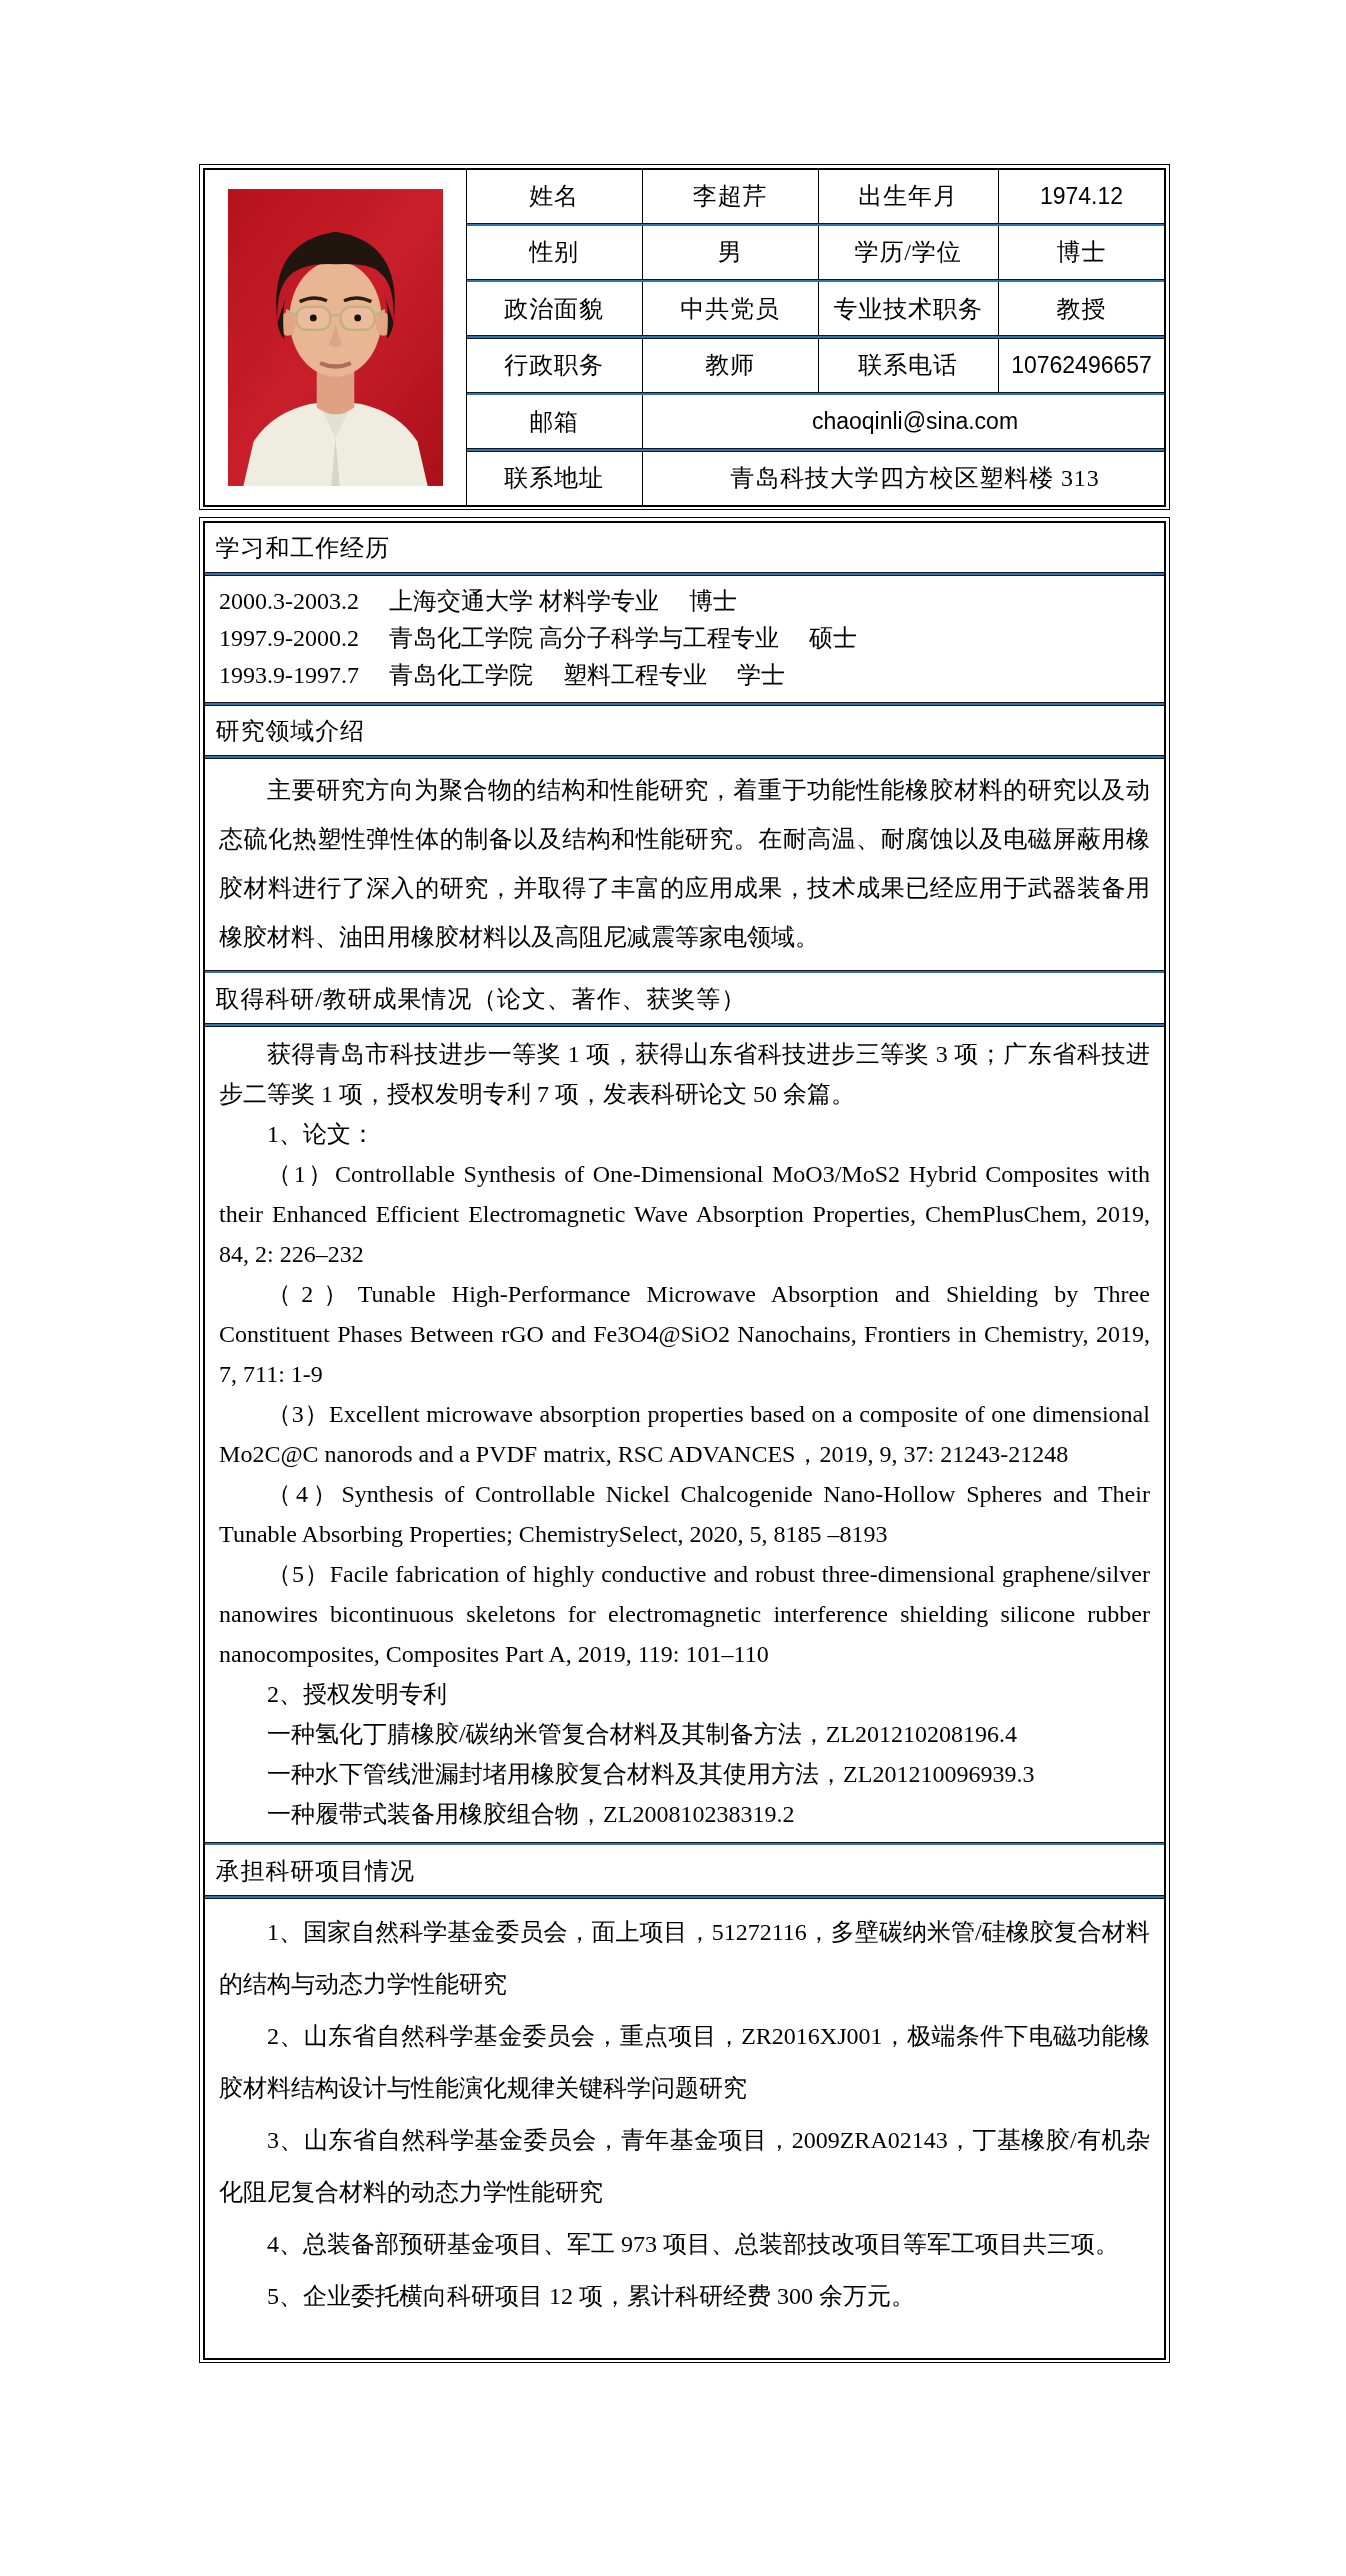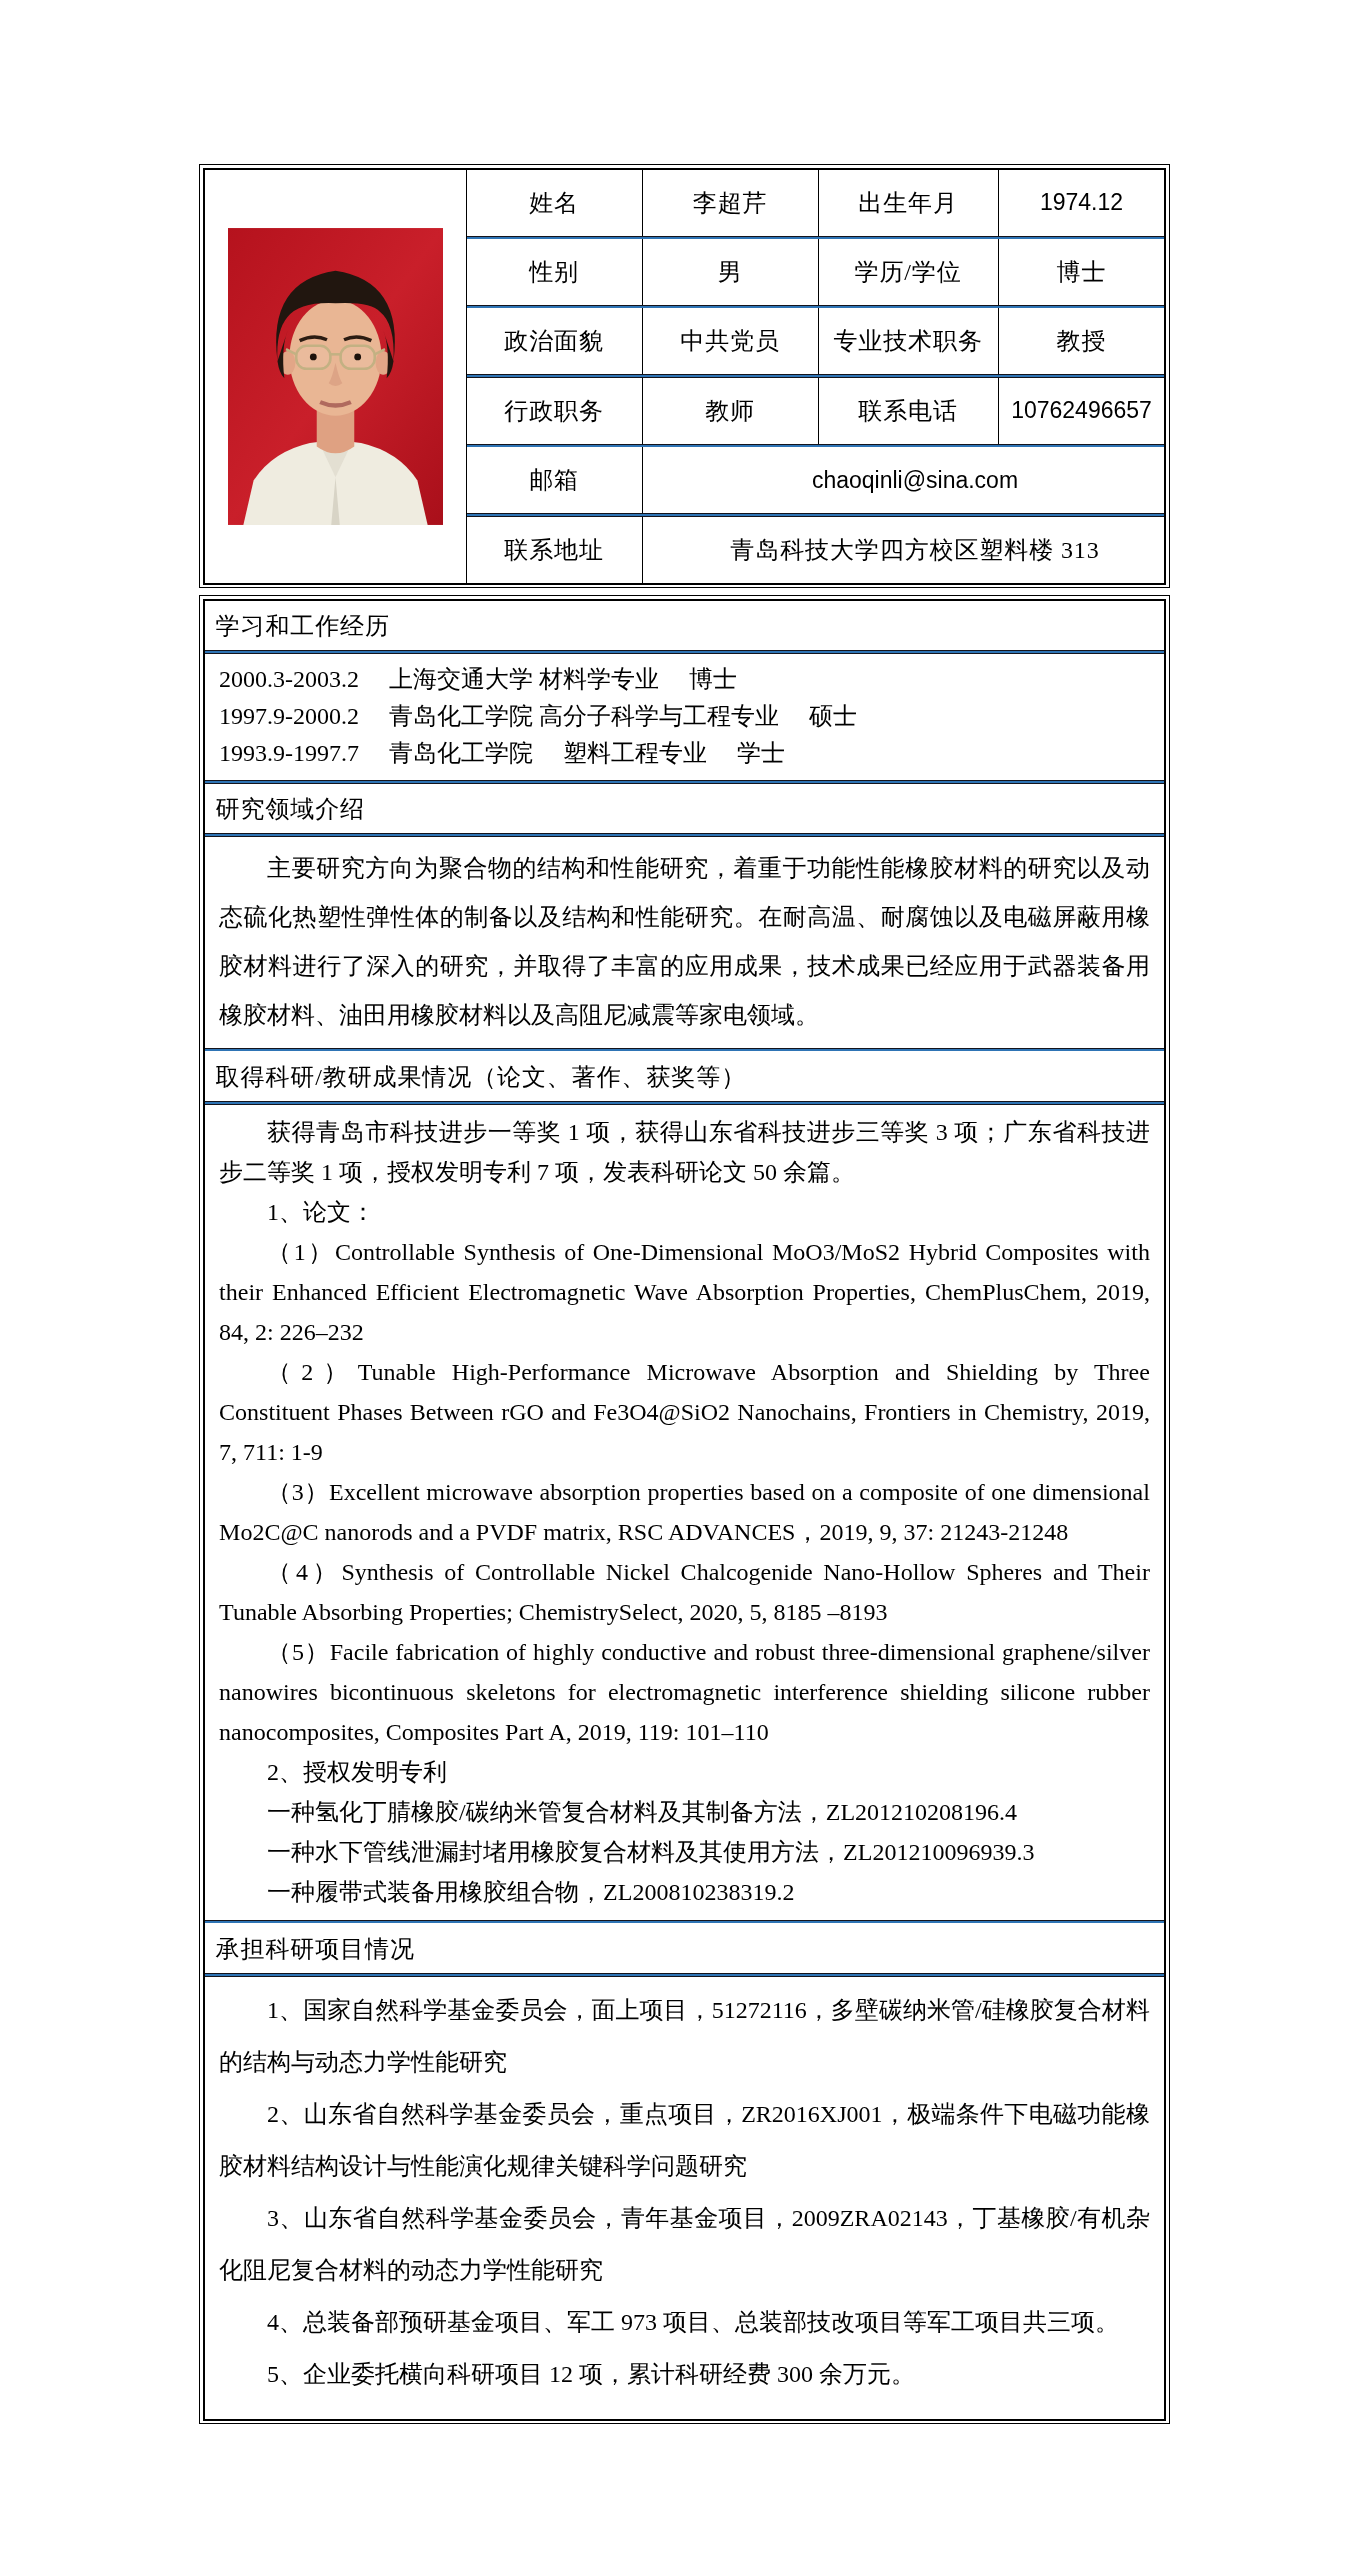"姓名" .irow { height: 66px -> 53px }
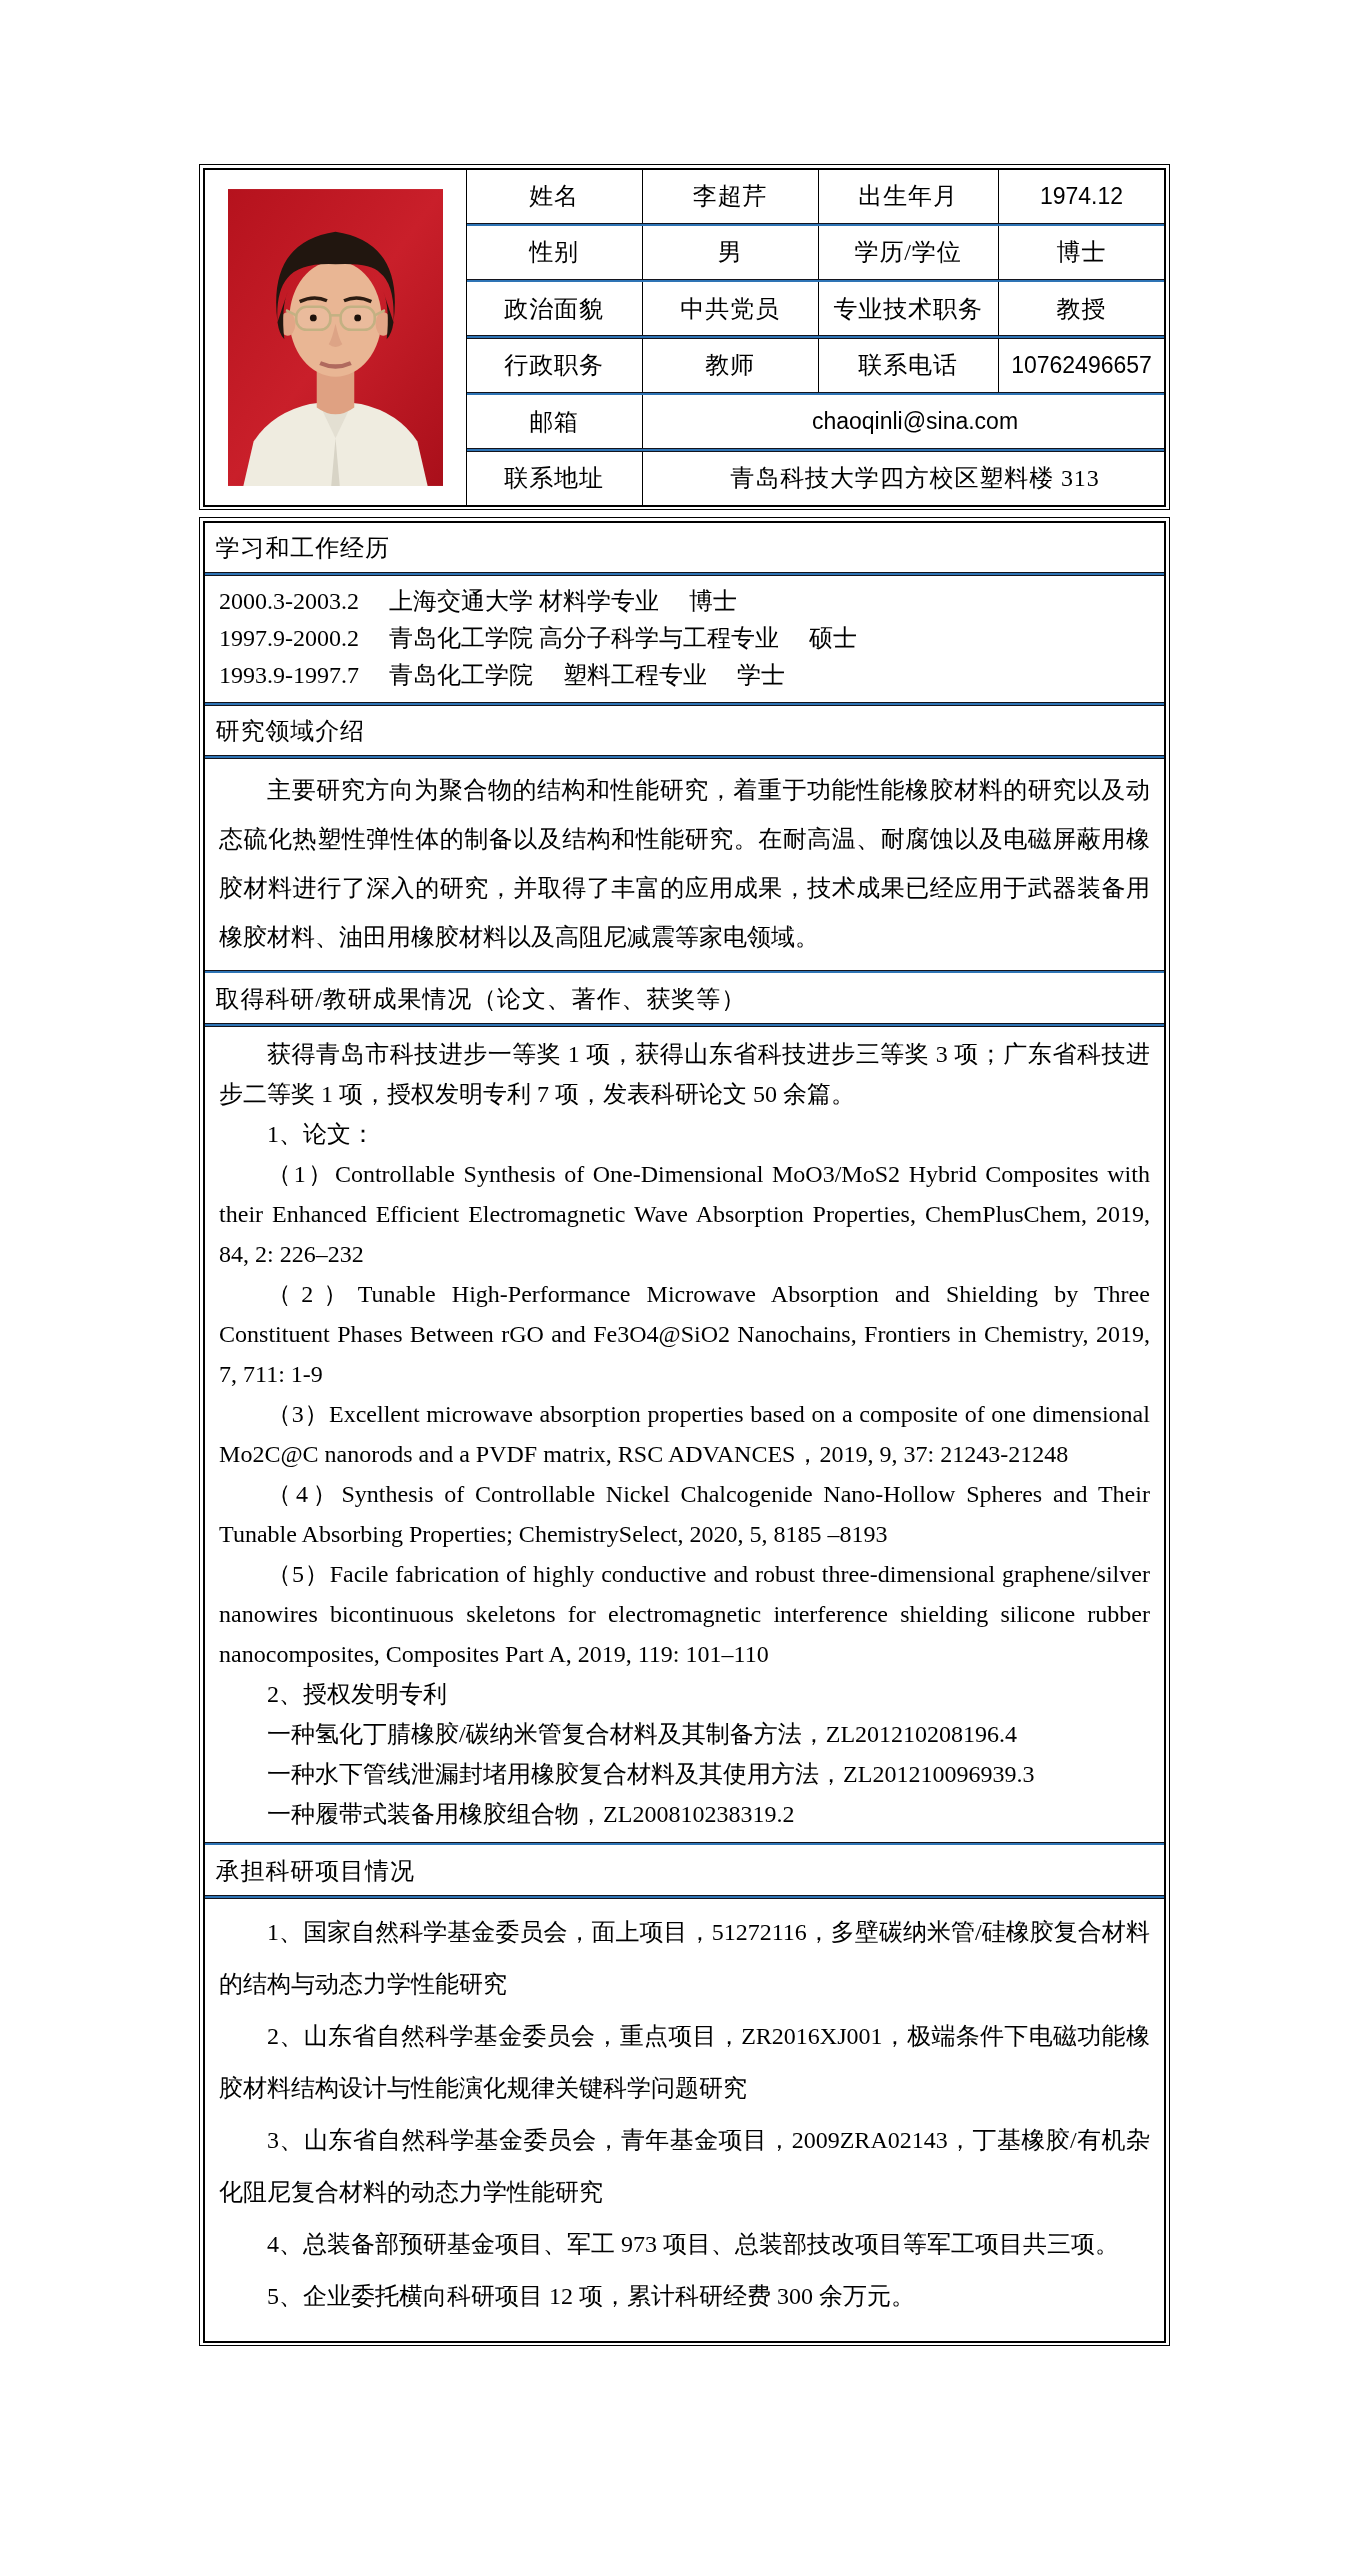"1、国家自然科学基金委员会，面上项目，51272116，多壁碳纳米管/硅橡胶复合" div.sec-body { padding-bottom: 19px -> 36px }
